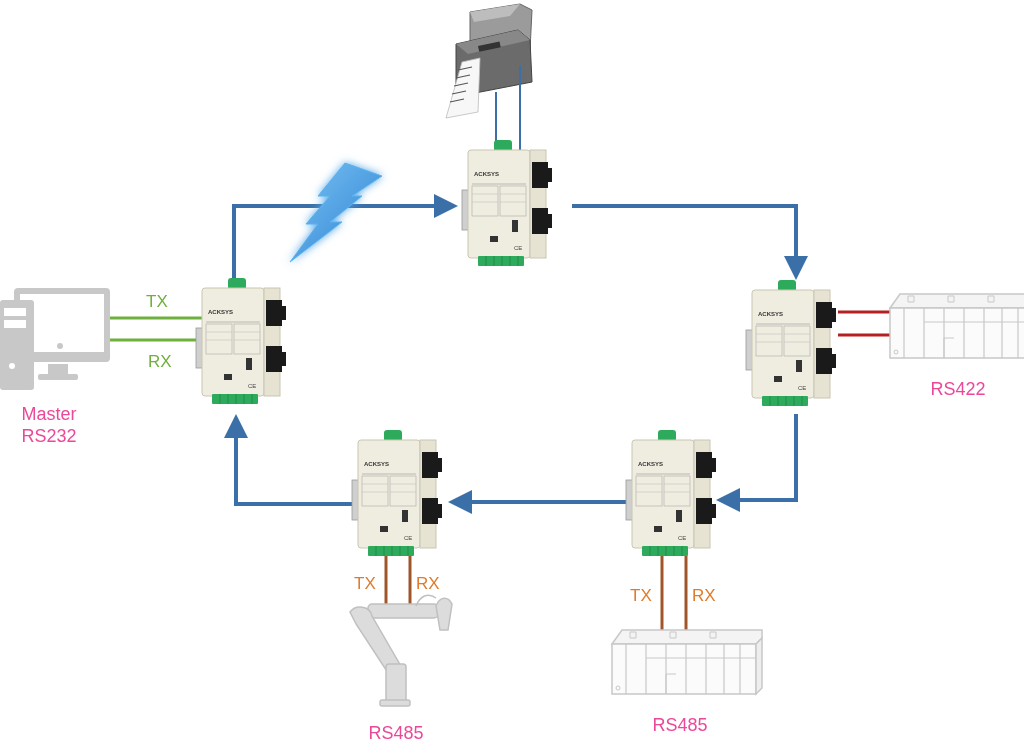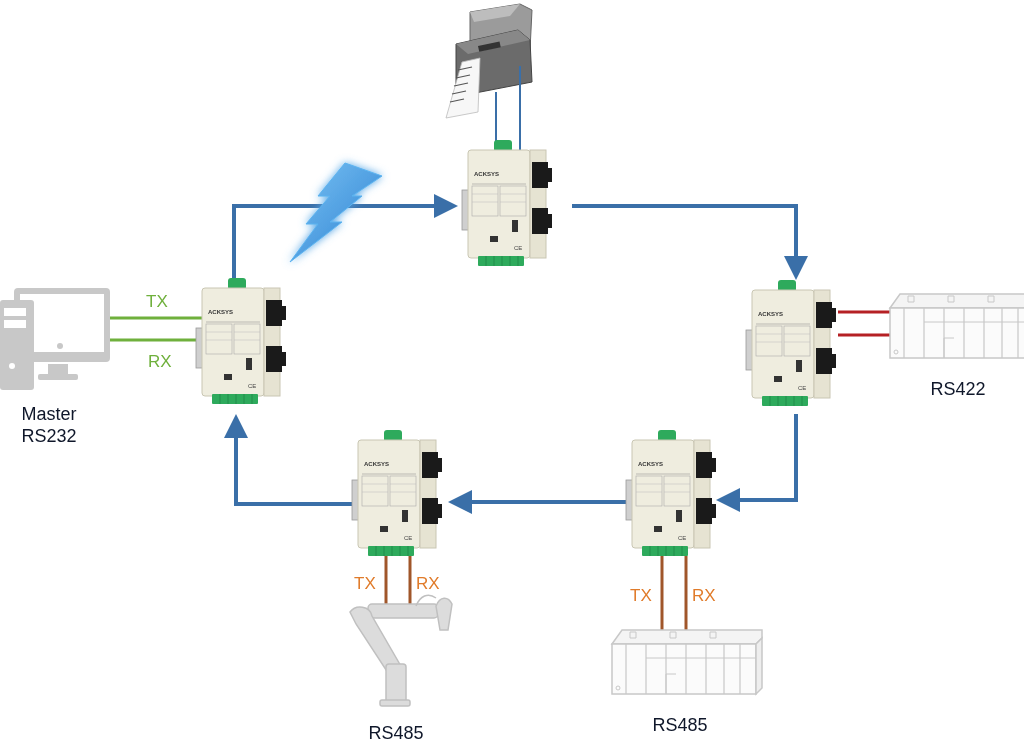"RS422" .lbl { color: #0f172a -> #ec4899 }
